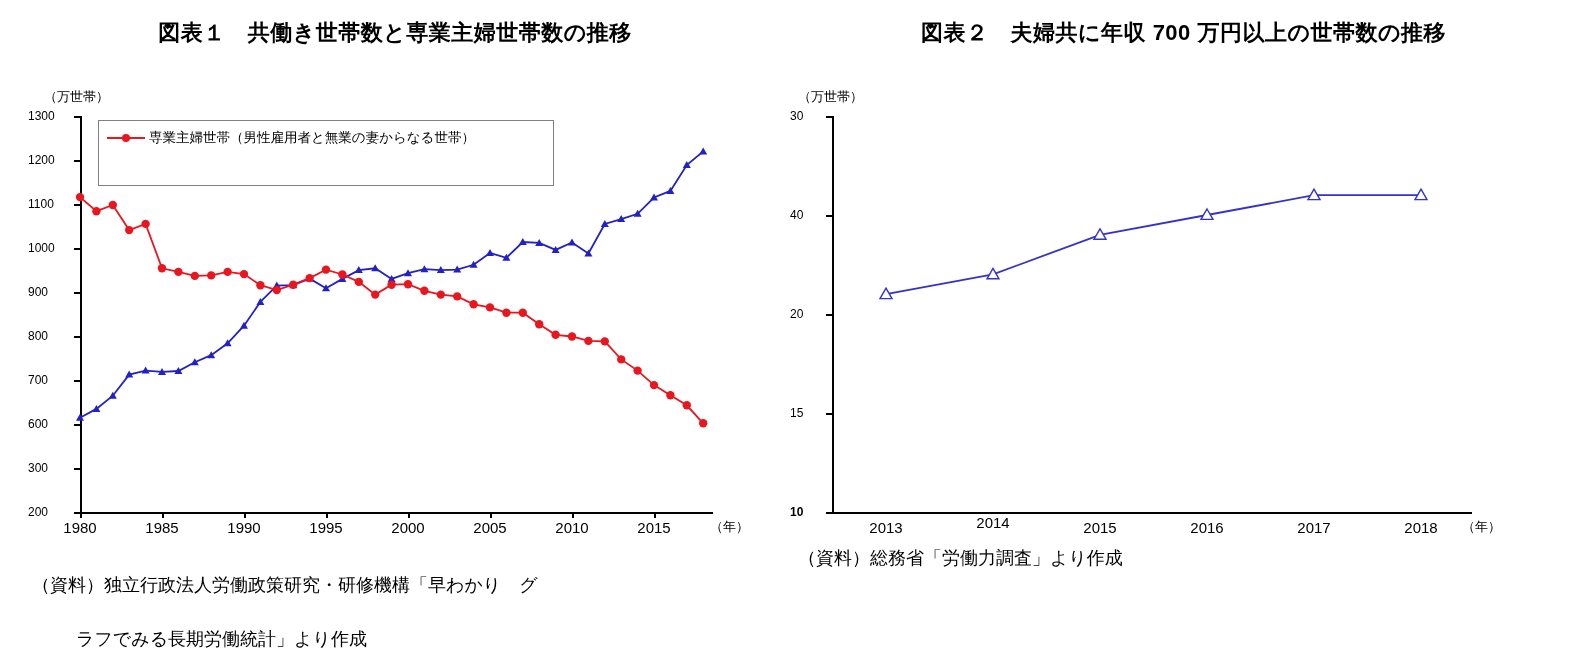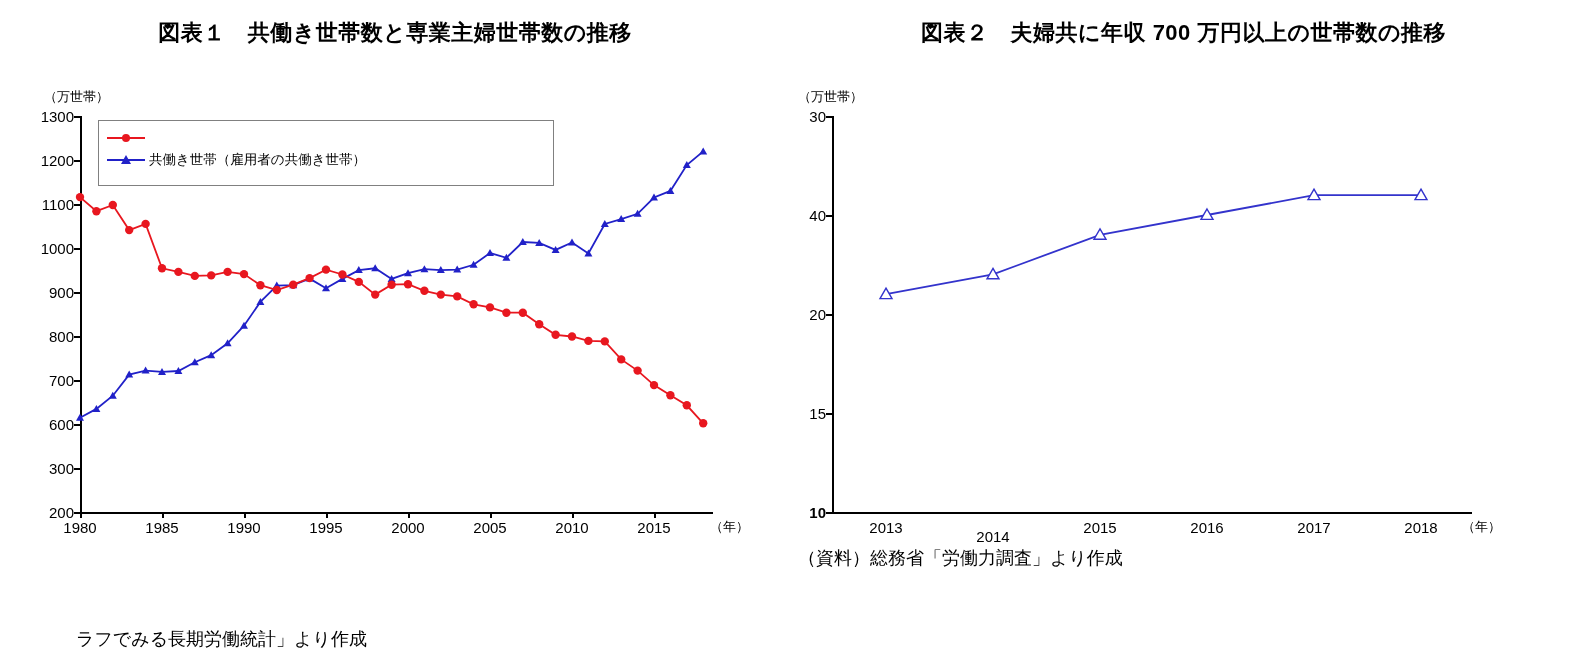"1300" .ytick { font-size: 15px -> 12px; text-align: right -> none }
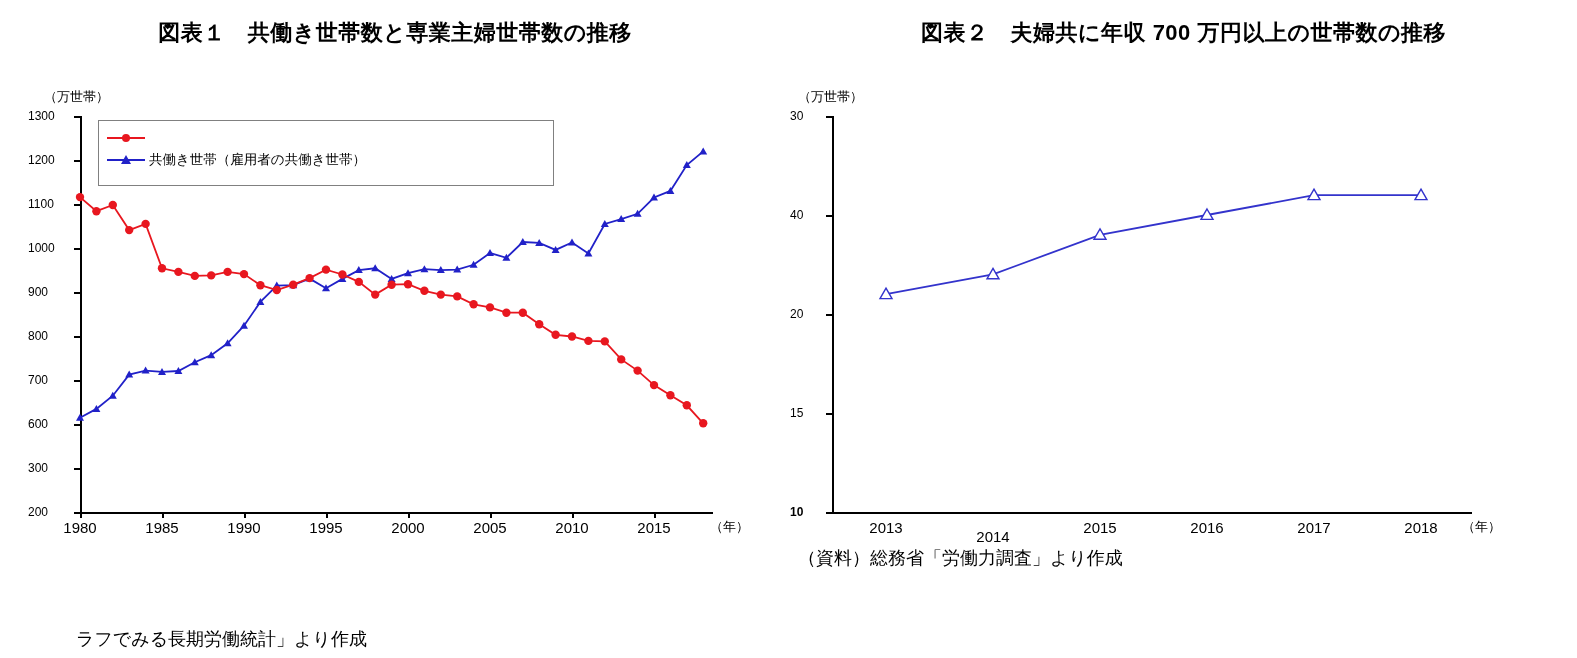"専業主婦世帯（男性雇用者と無業の妻からなる世帯）" span { html: none -> <span>専業主婦世帯（男性雇用者と無業の妻からなる世帯）</span> }
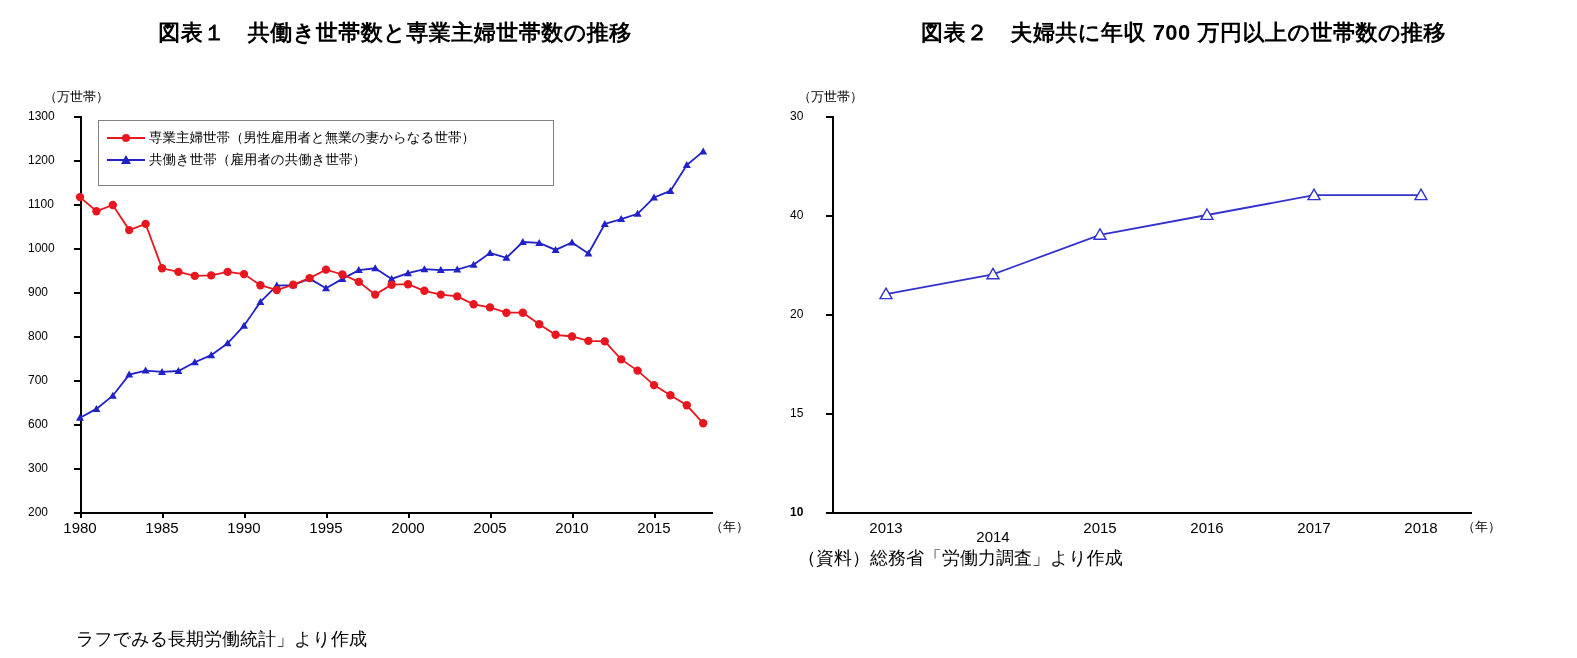"共働き世帯（雇用者の共働き世帯）" div.legend-row { html: <div> <span> <span></span> <span></span> </span> <span>共働き世帯（雇用者の共働き世帯）</span> </div> -> none }
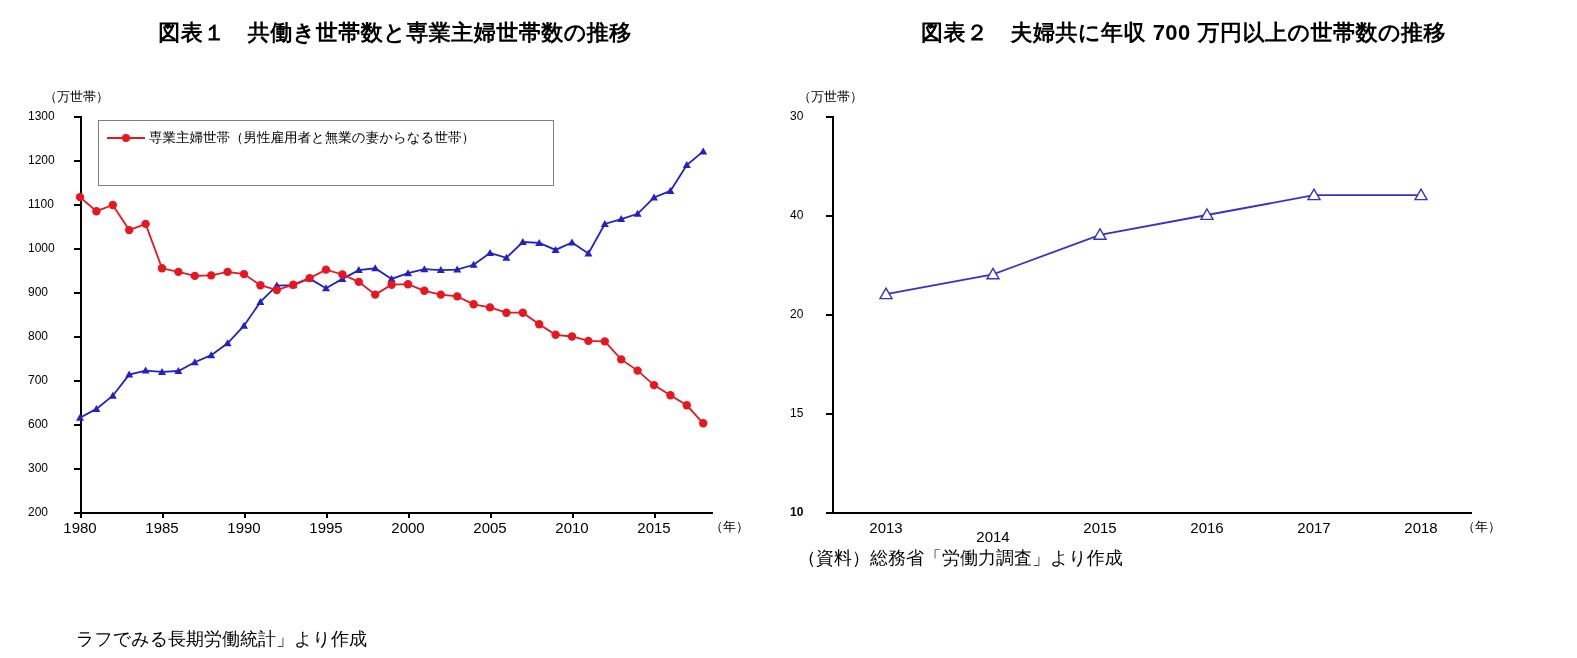"2014" div.xtick { top: 528px -> 514px }
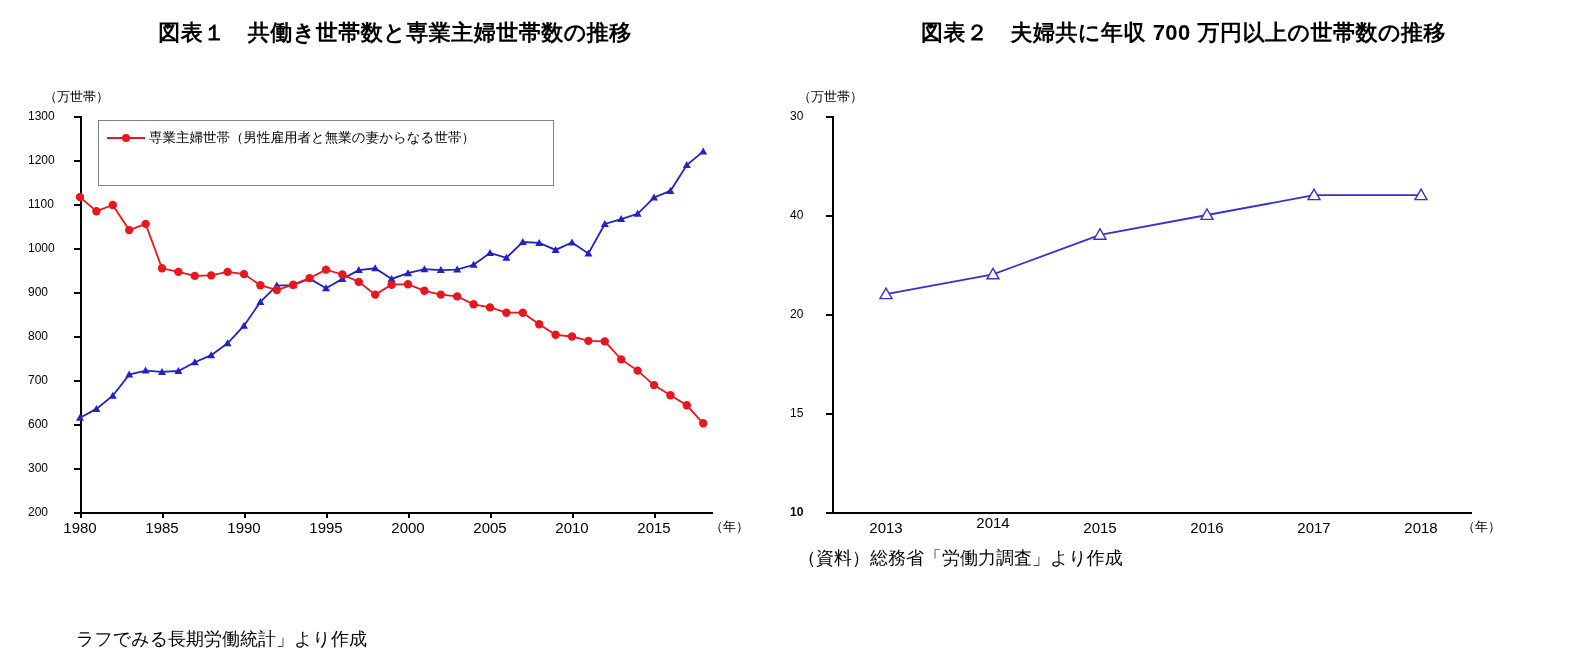"（資料）独立行政法人労働政策研究・研修機構「早わかり グ" span { html: none -> <span>（資料）独立行政法人労働政策研究・研修機構「早わかり グ</span> }
